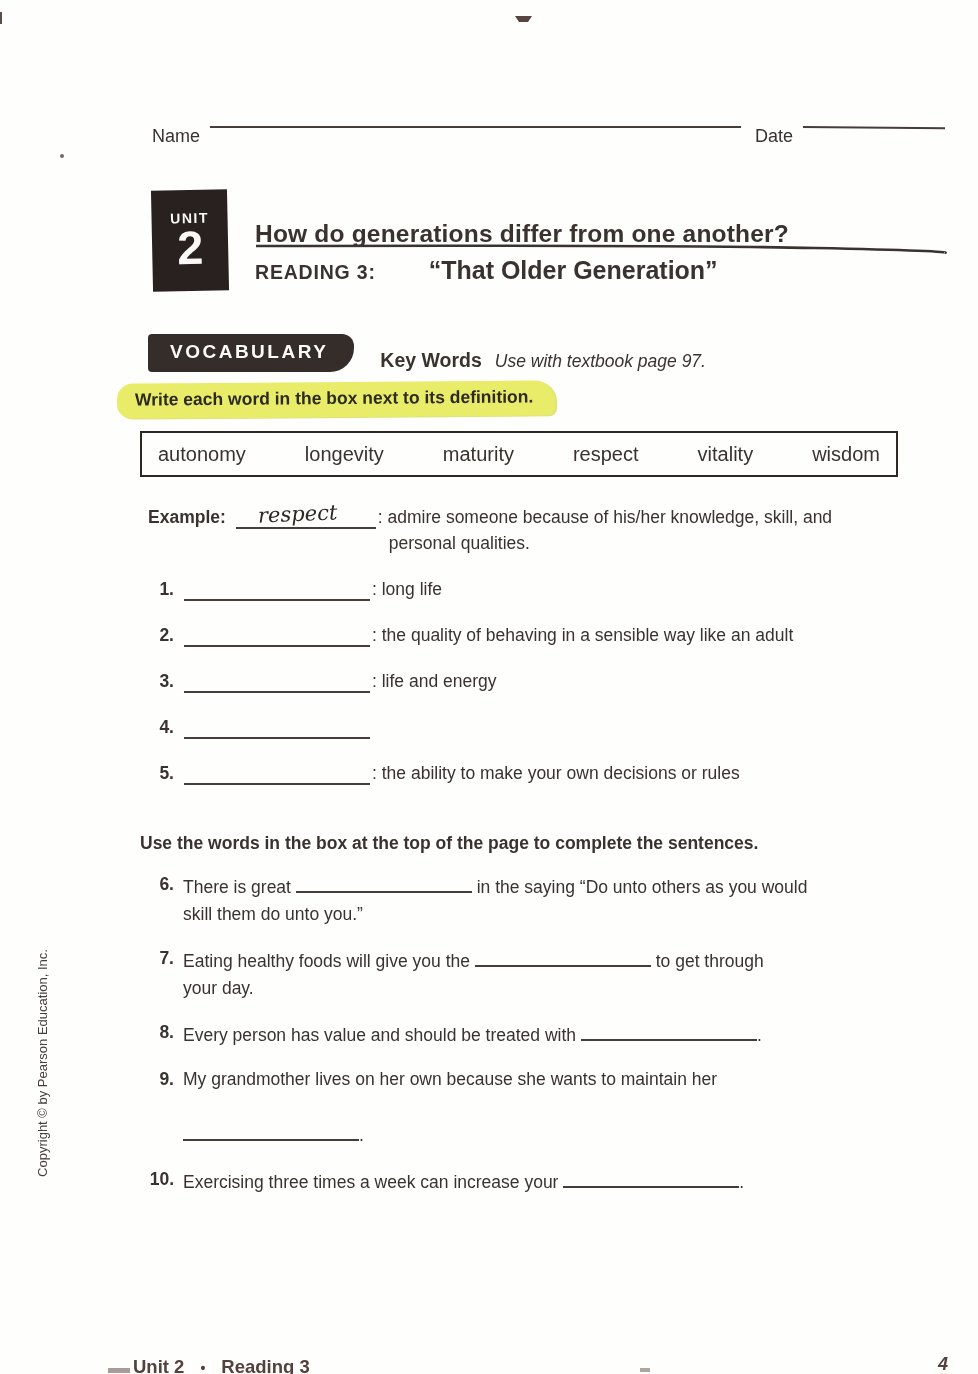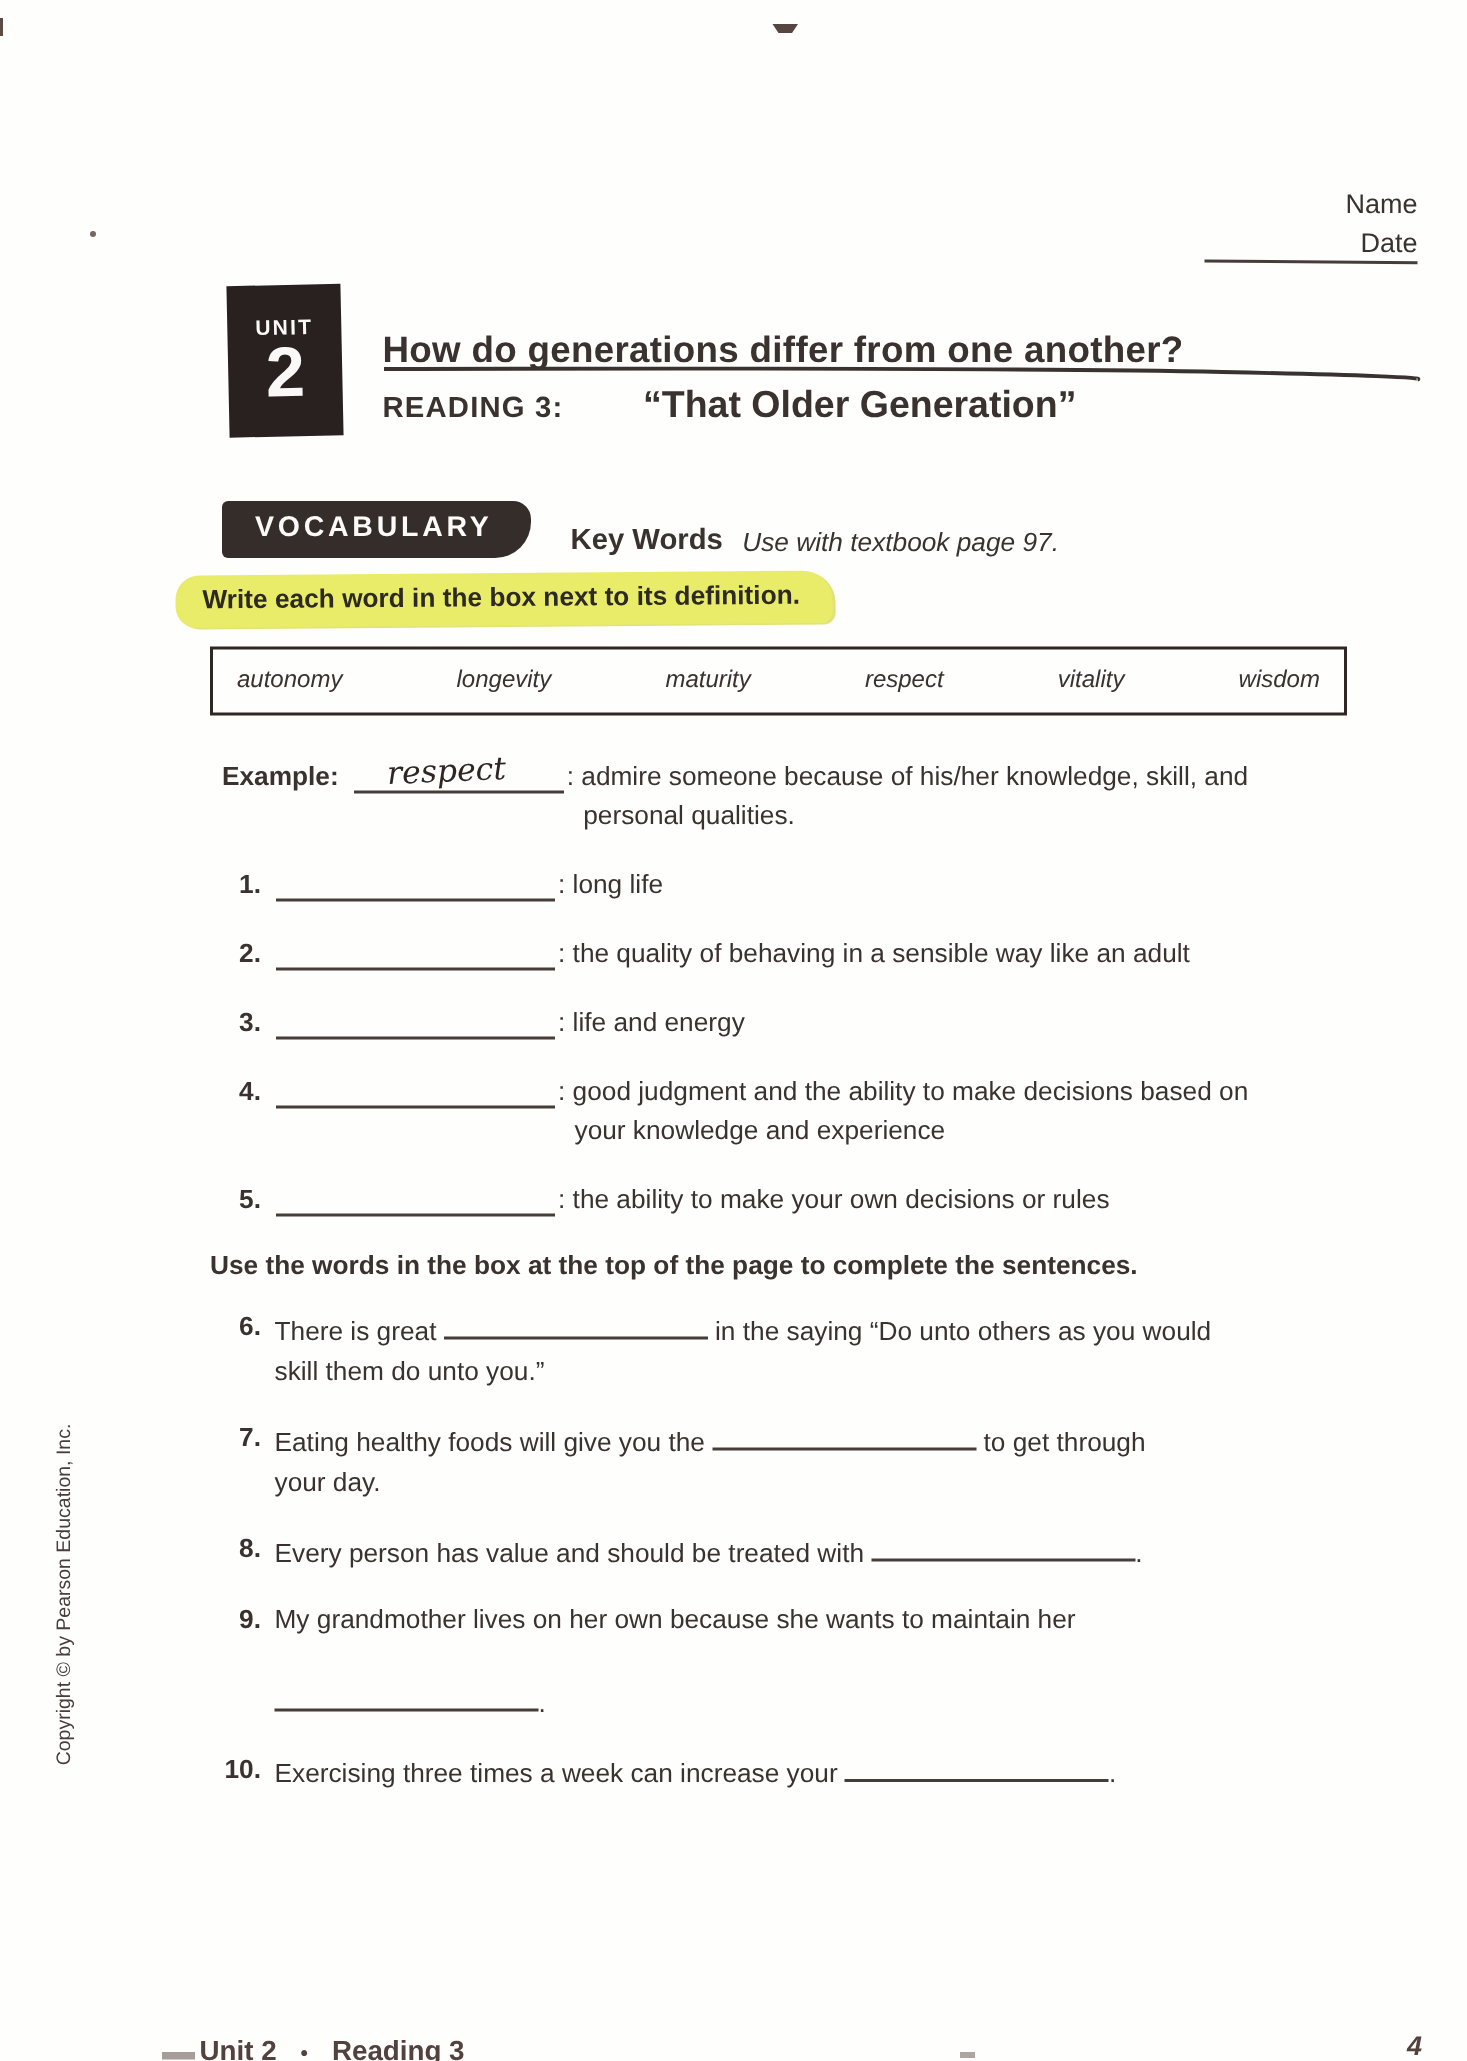"Name" .name-date { align-items: flex-end -> flex-start; flex-direction: column -> none }
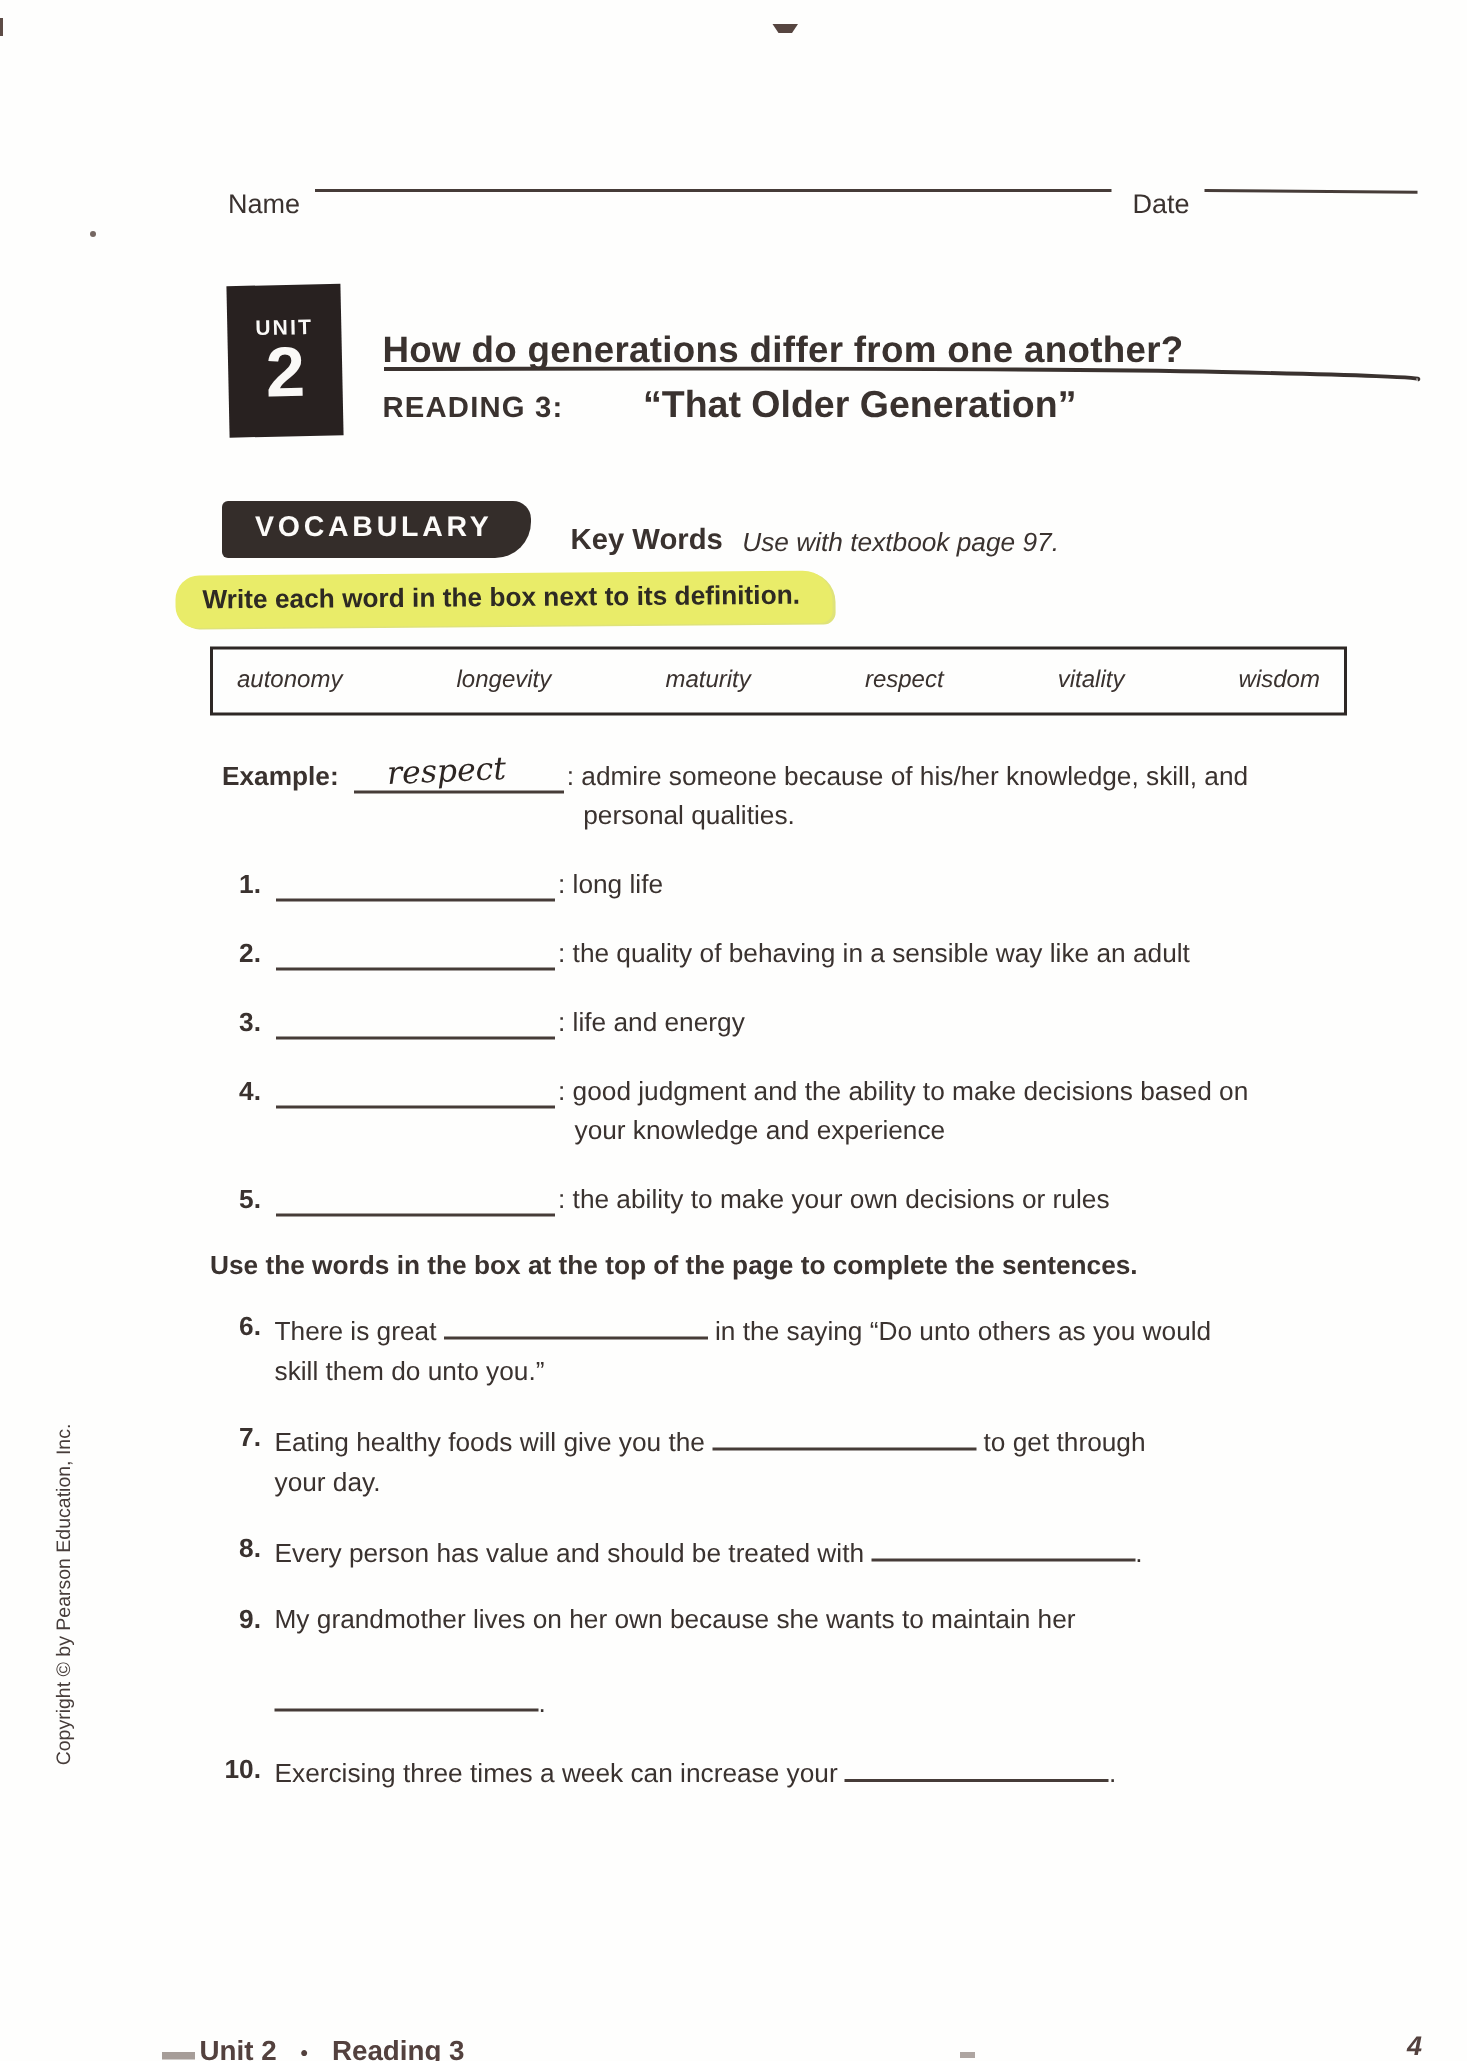"autonomy" .word-box { font-size: 16px -> 20px; font-style: italic -> none }
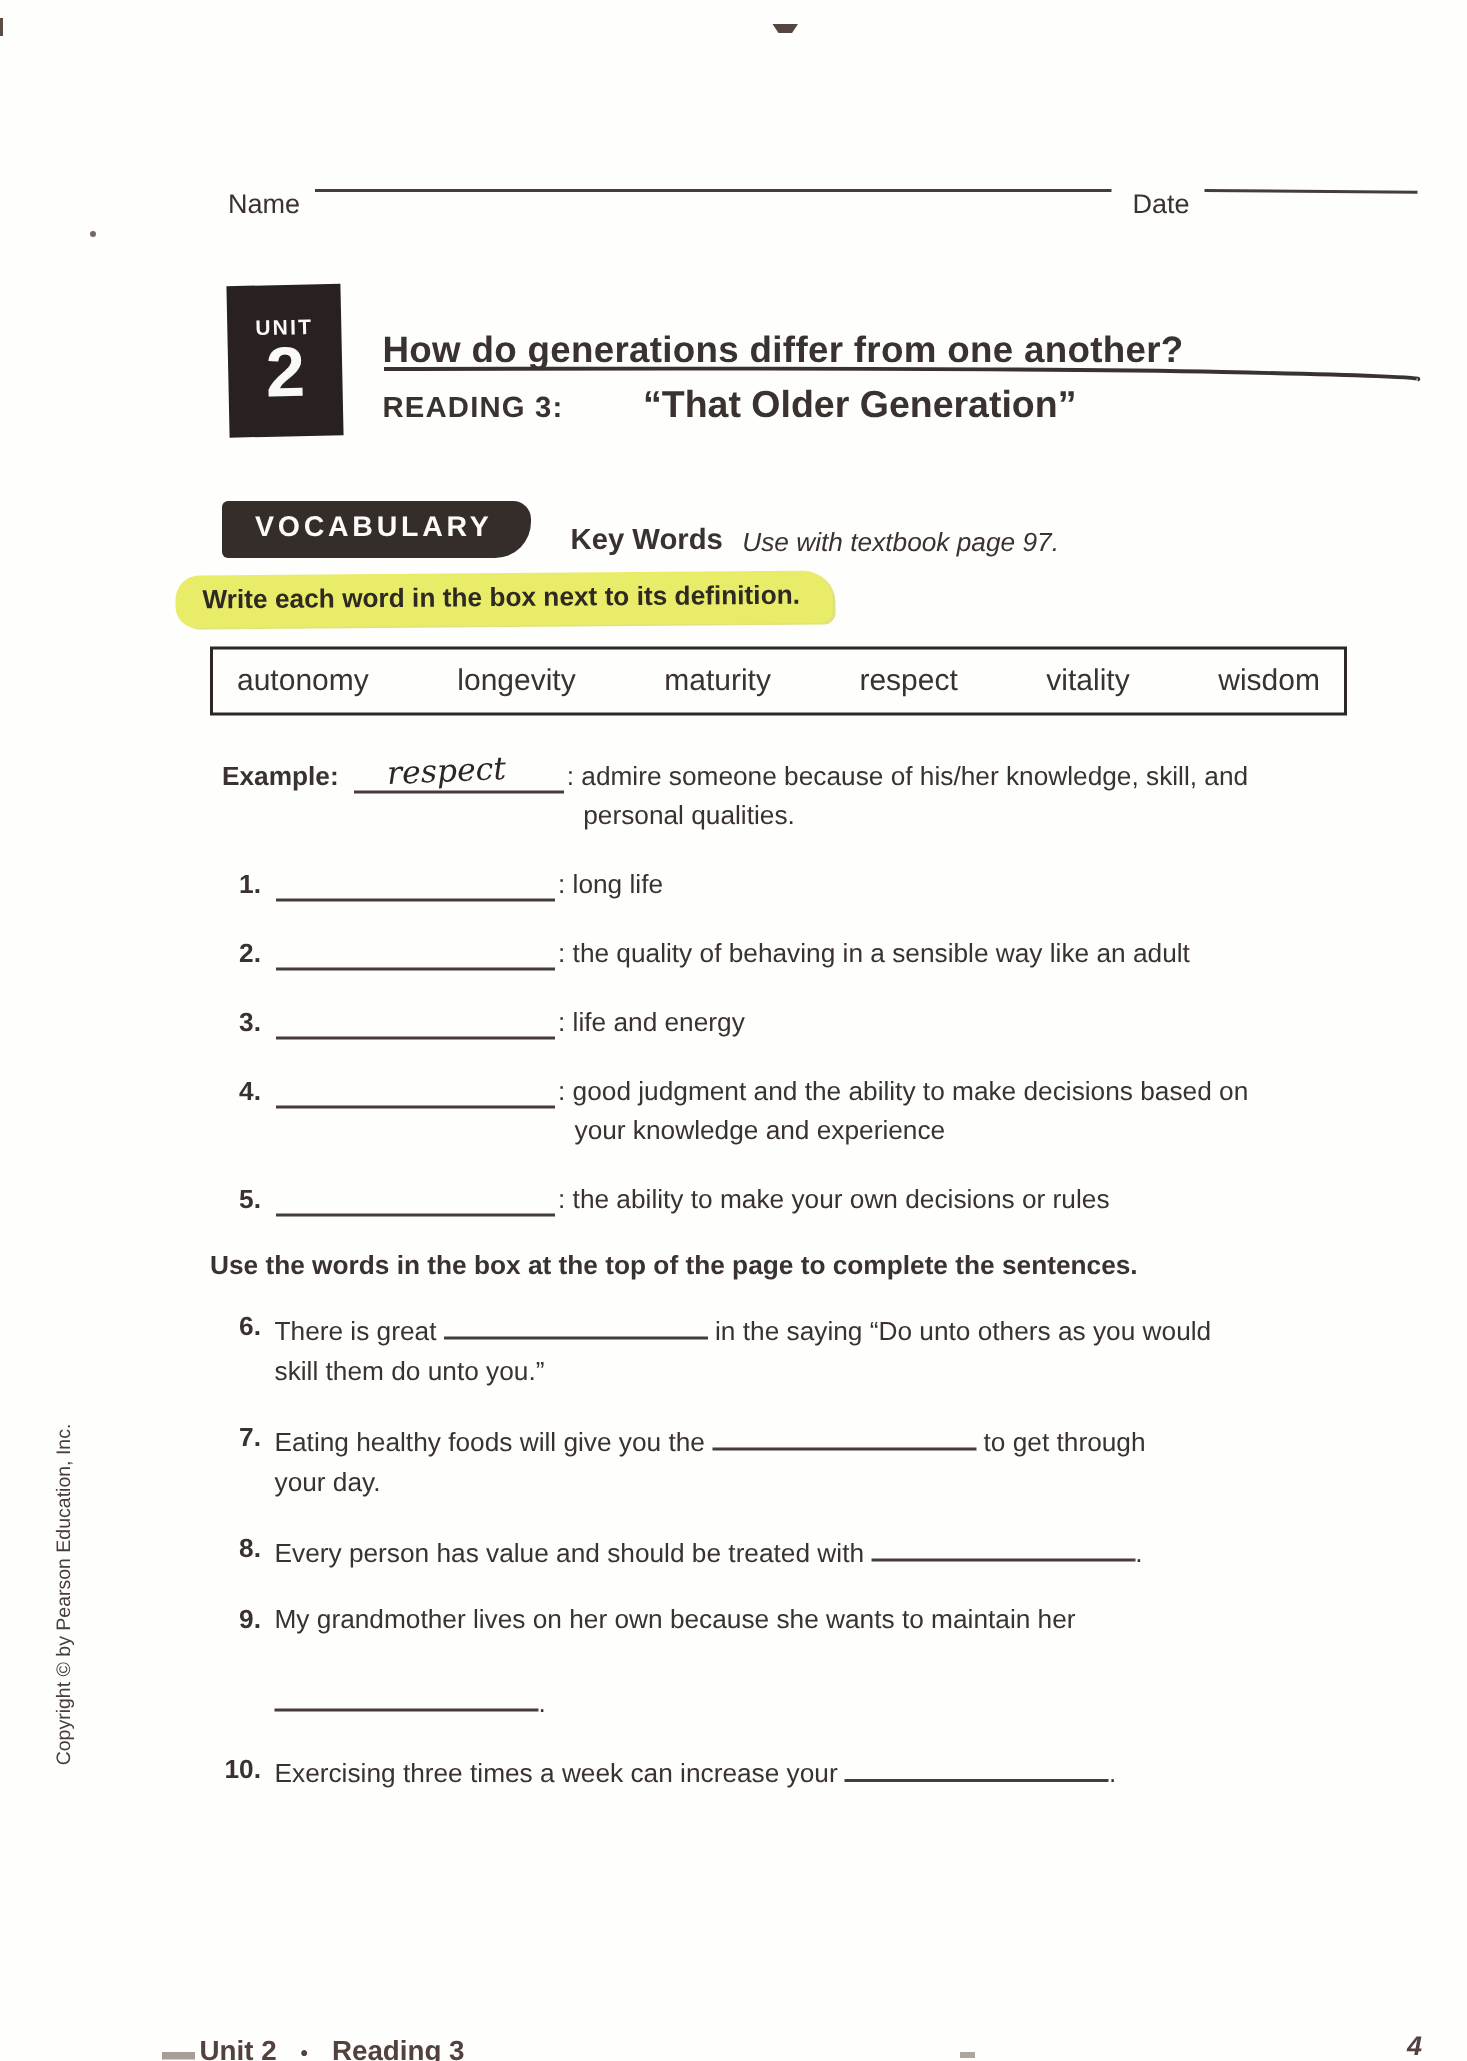": good judgment and the" span.def-text { html: <span> <div>: good judgment and the ability to make decisions based on</div> <div>your knowledge and experience</div> </span> -> none }
